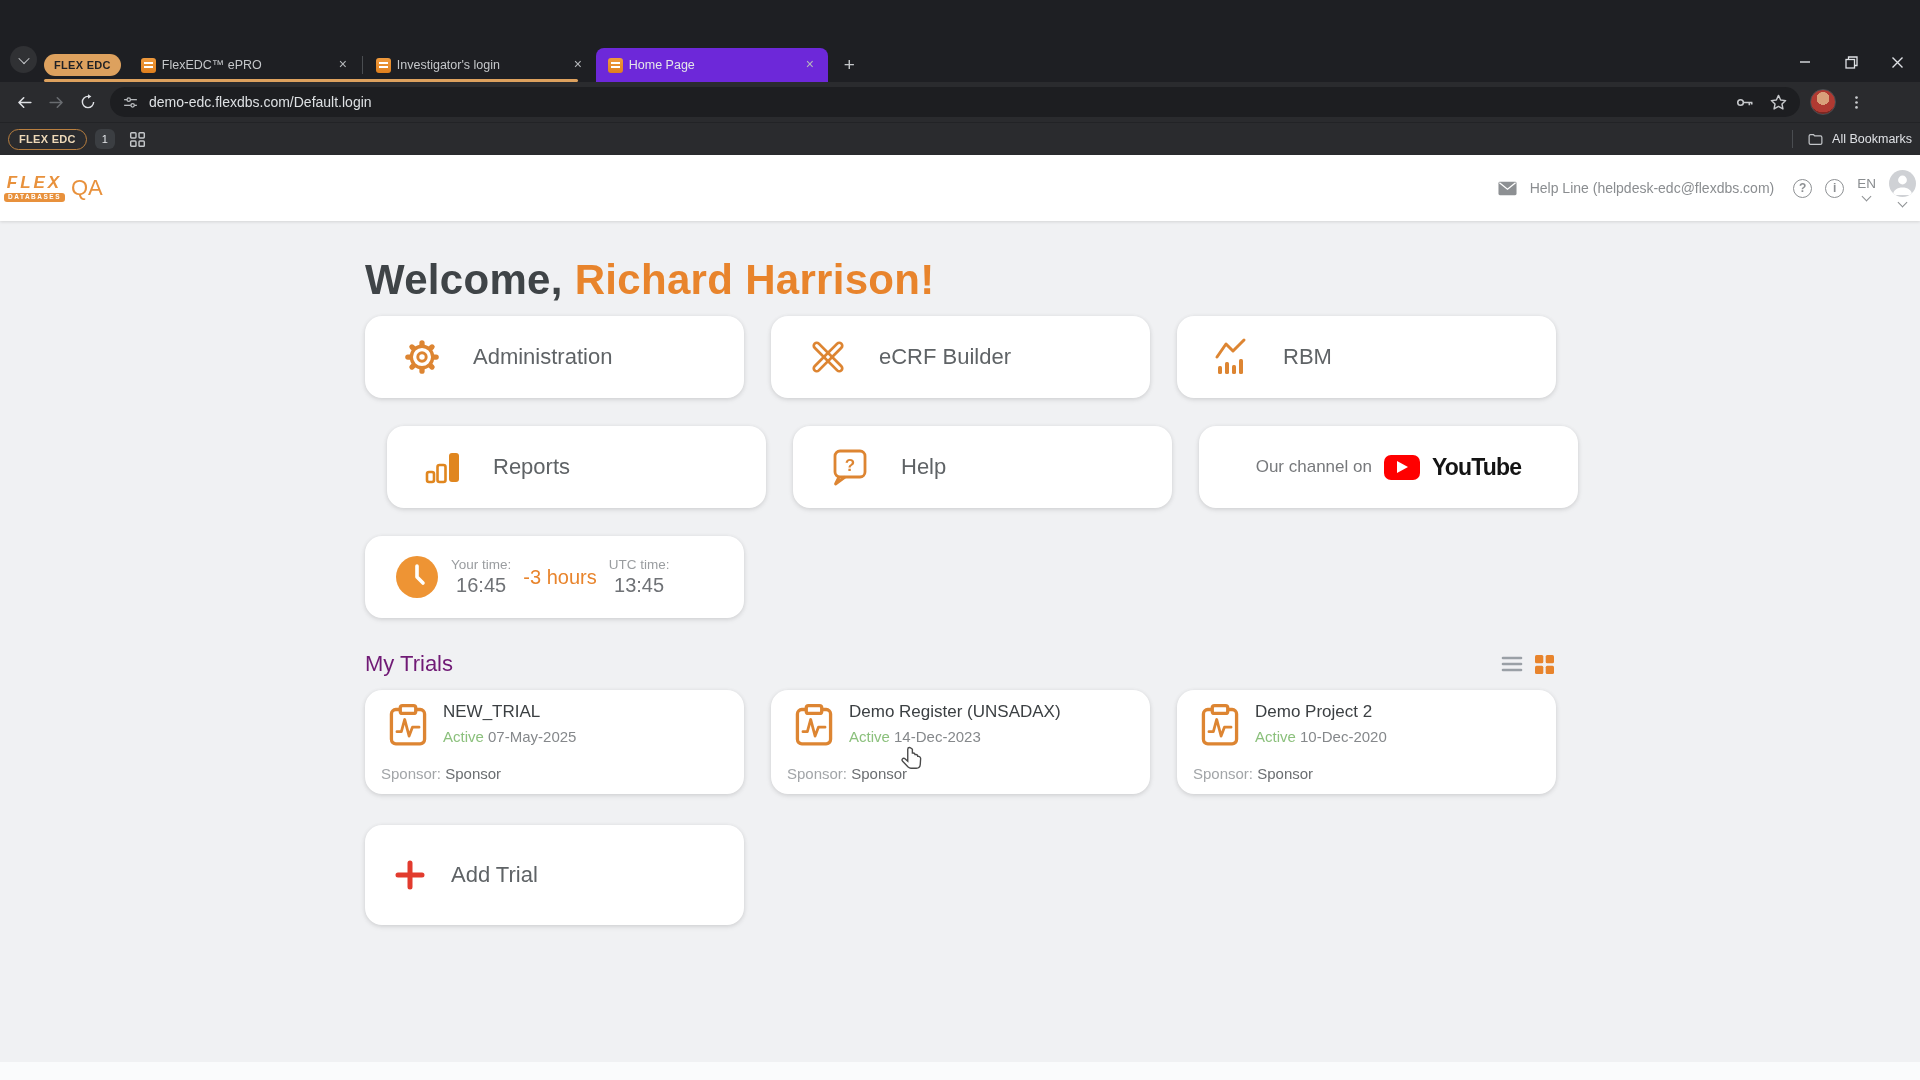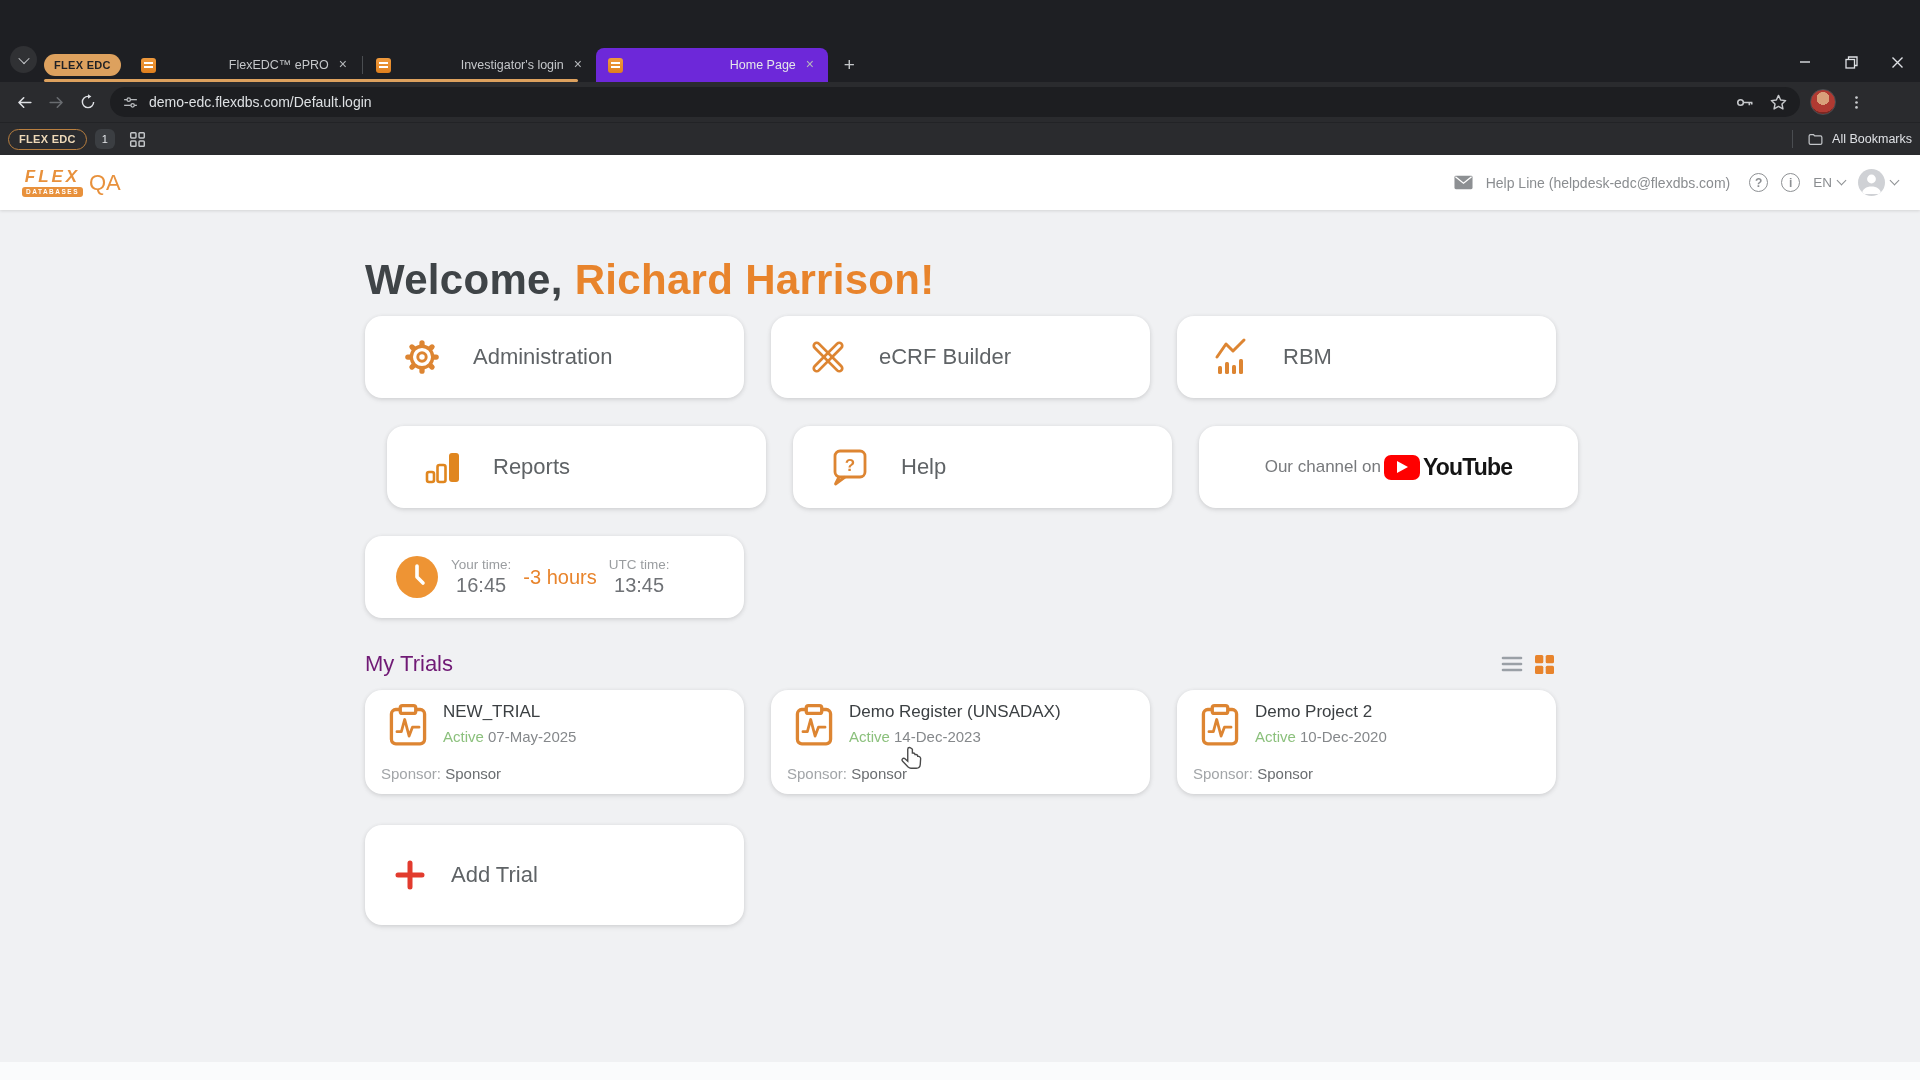"FlexEDC™ ePRO" .tab-label { text-align: right -> none }
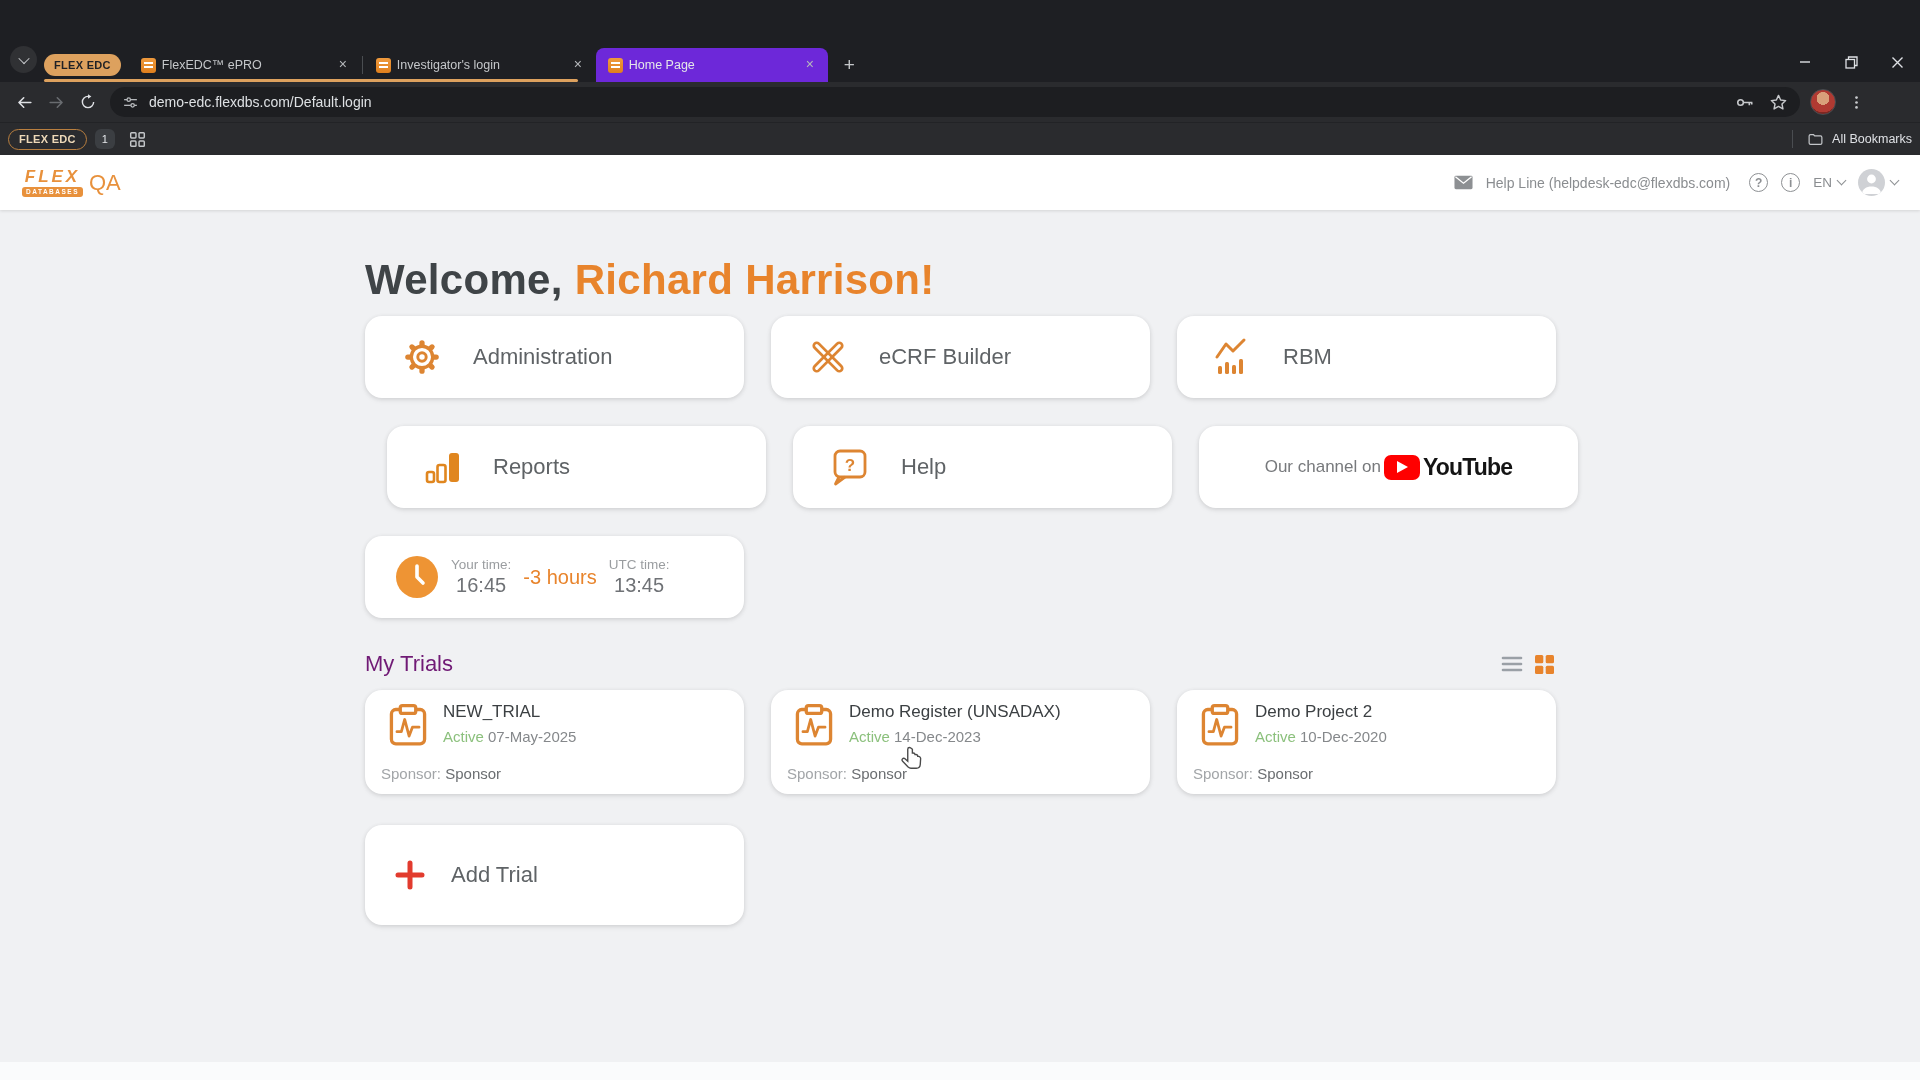"FLEX" .appheader { height: 55px -> 66px; padding: 0 22px -> 0 4px }
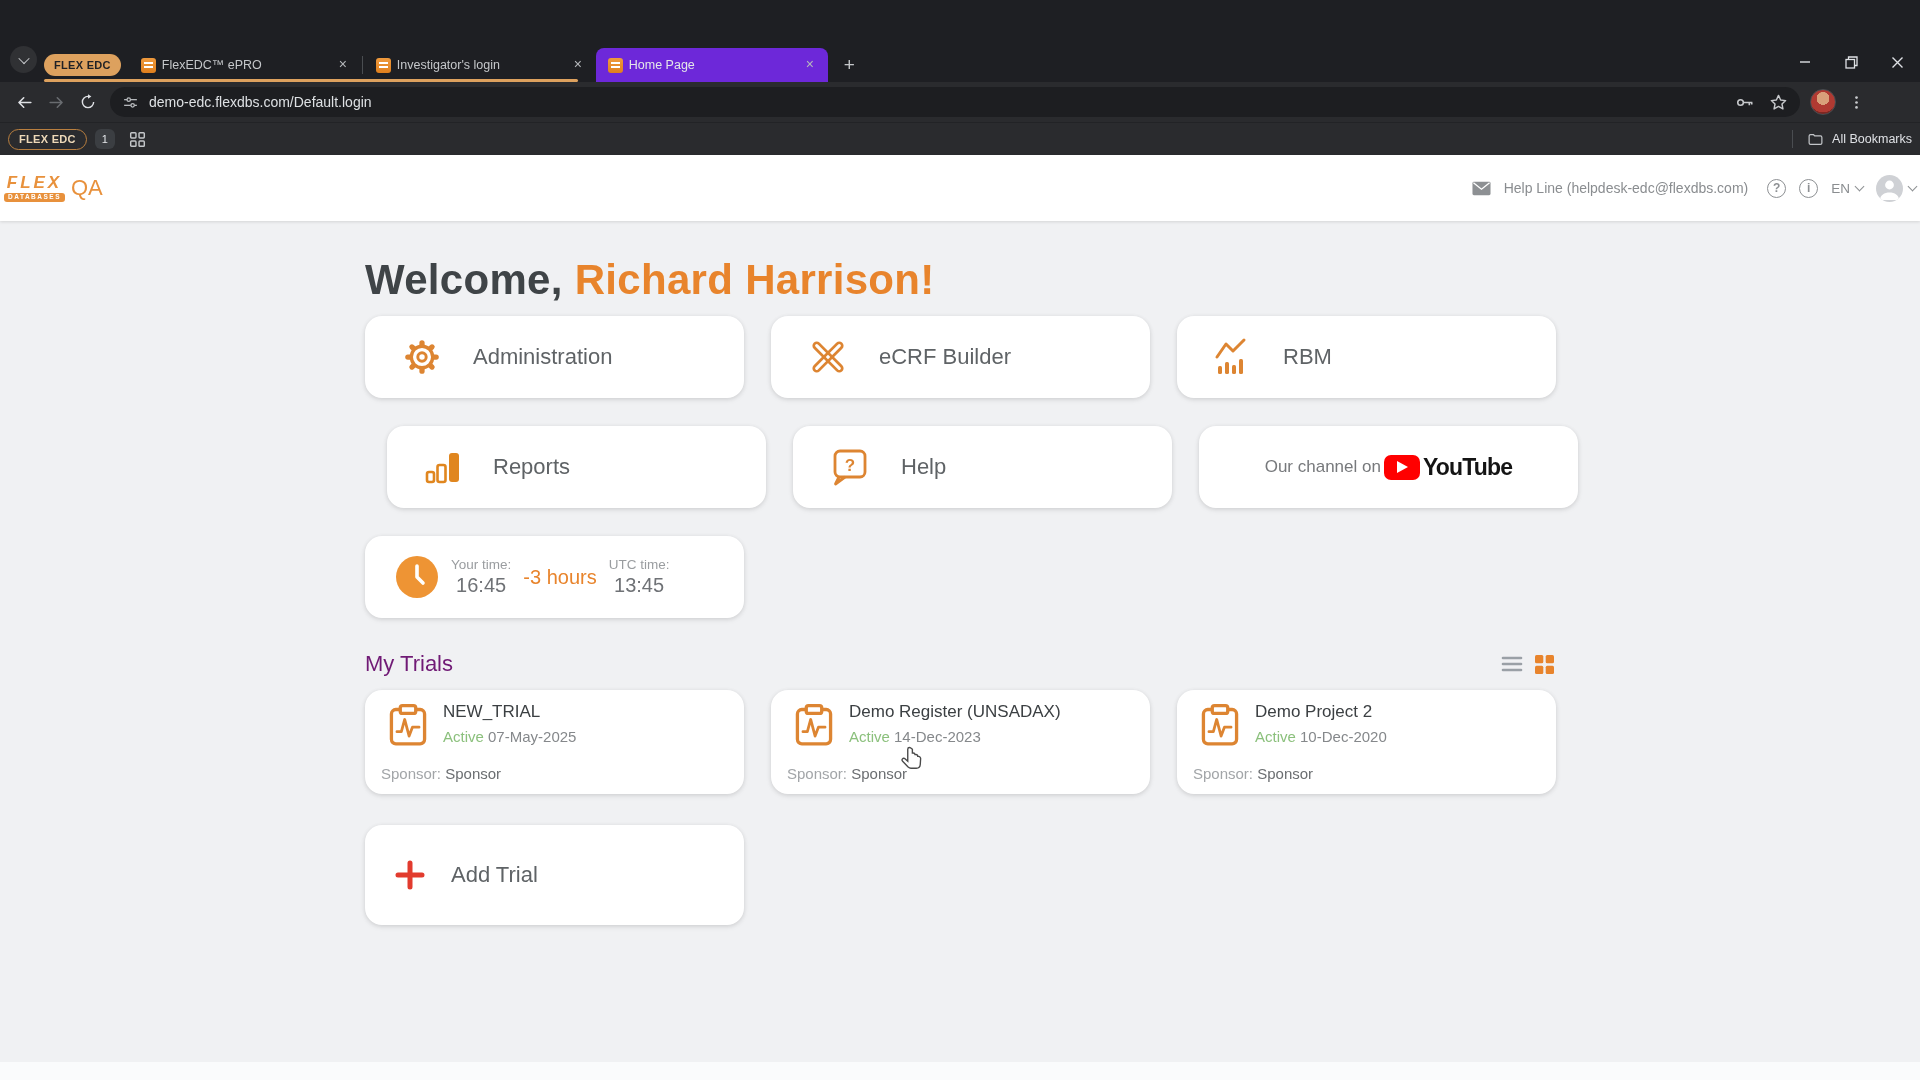"EN" .lang { flex-direction: none -> column }
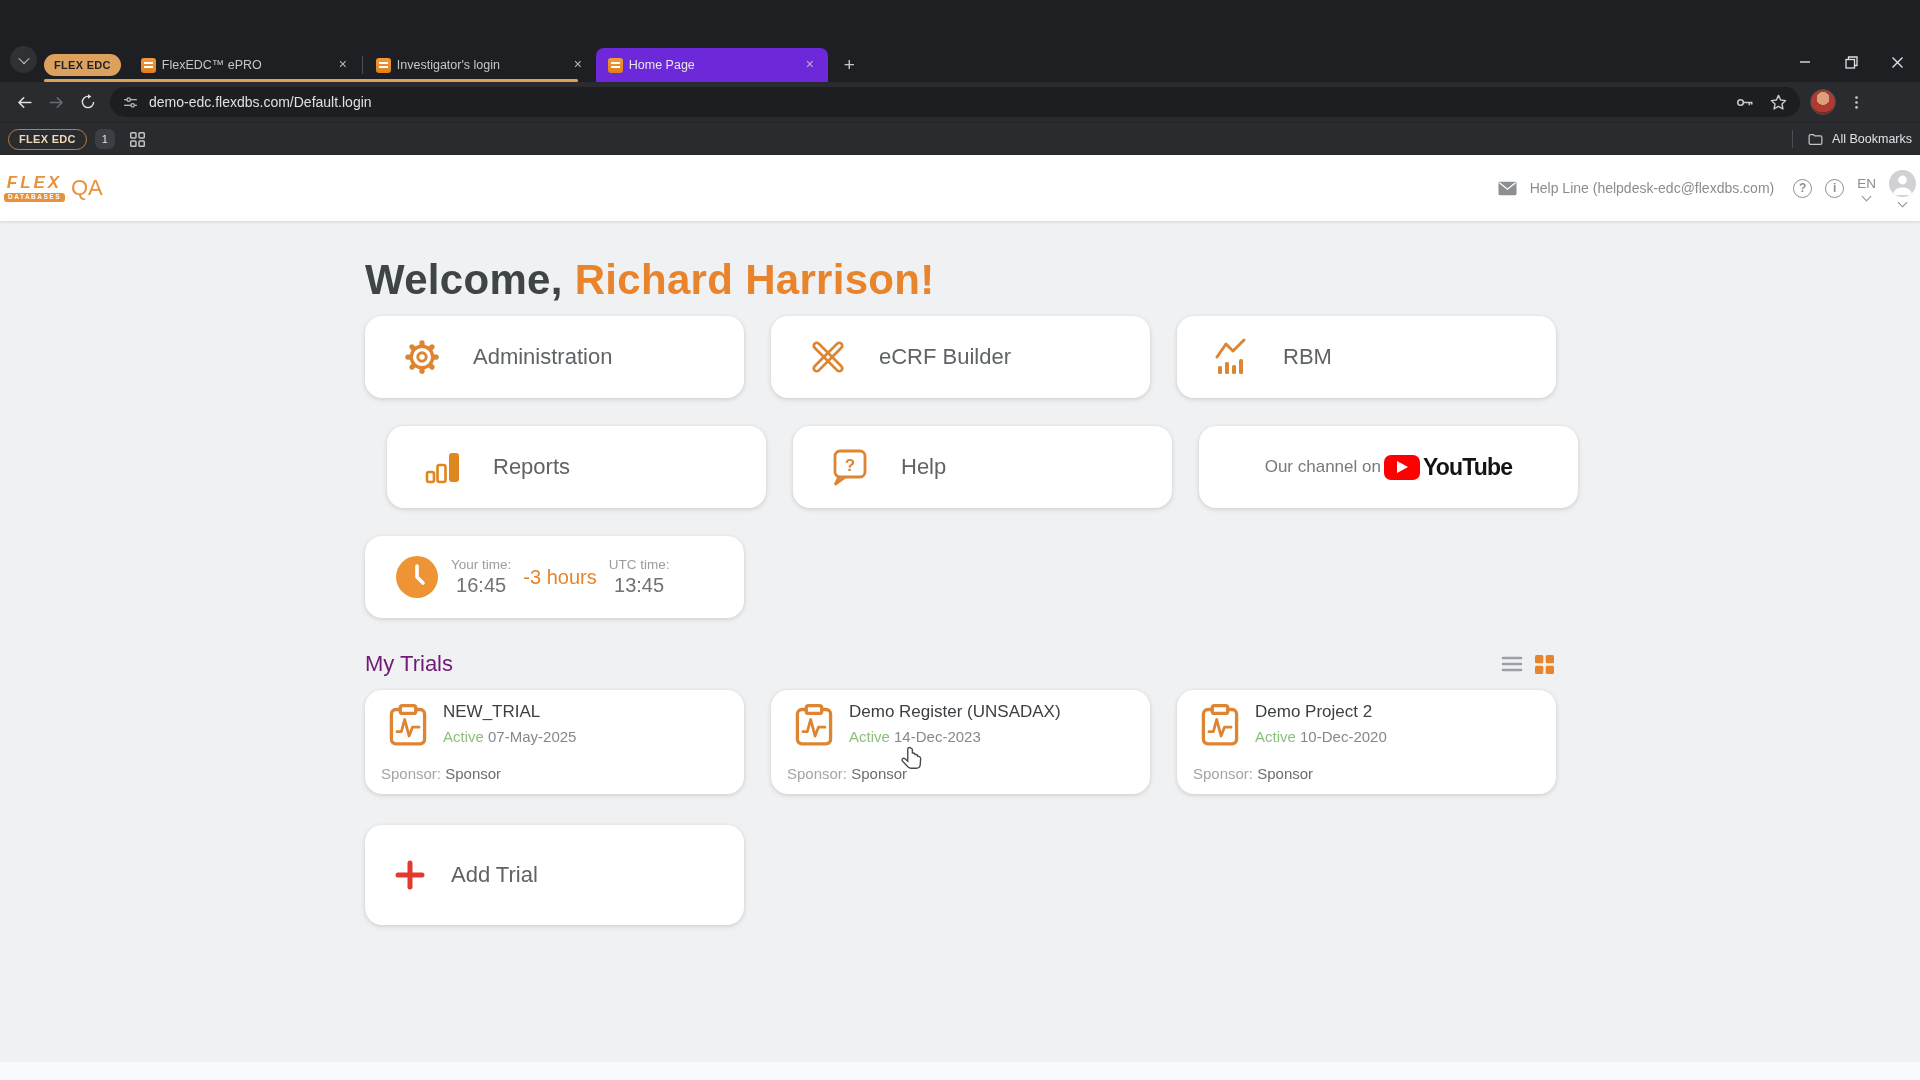"Our channel on" .yt-card { gap: 3px -> 12px }
